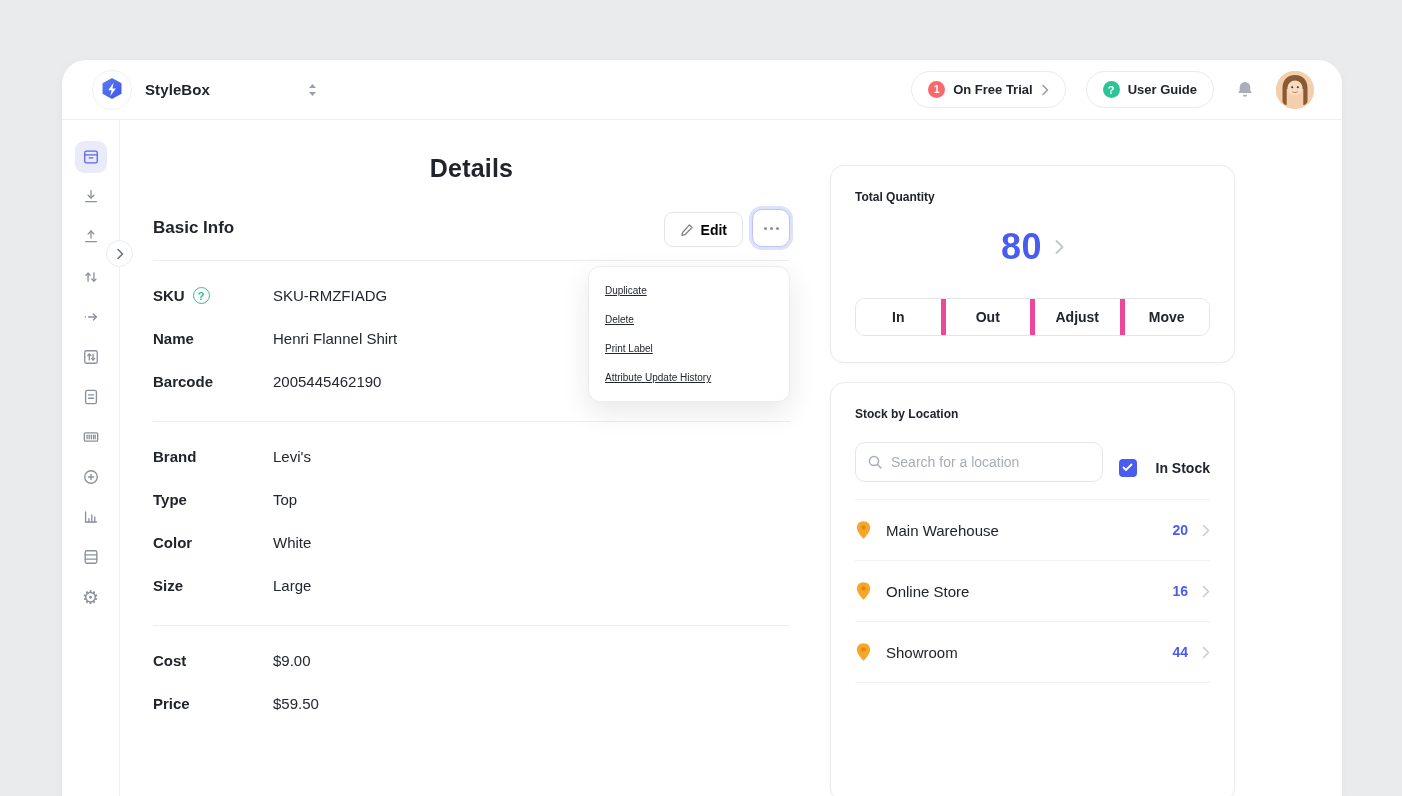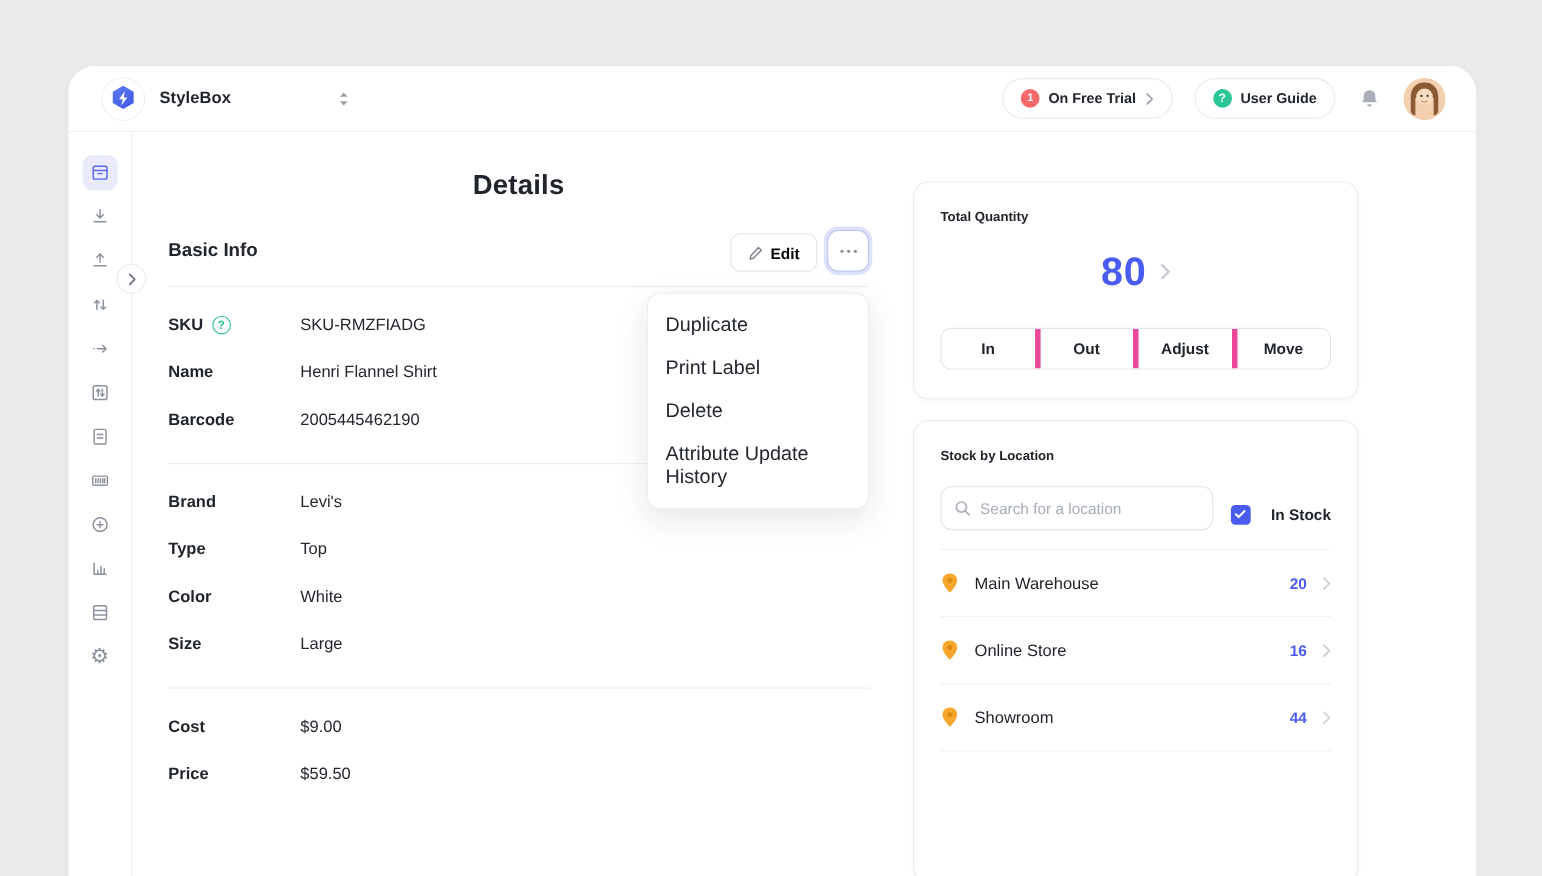"Duplicate" .menu-item { font-size: 18px -> 10px; text-decoration: none -> underline }
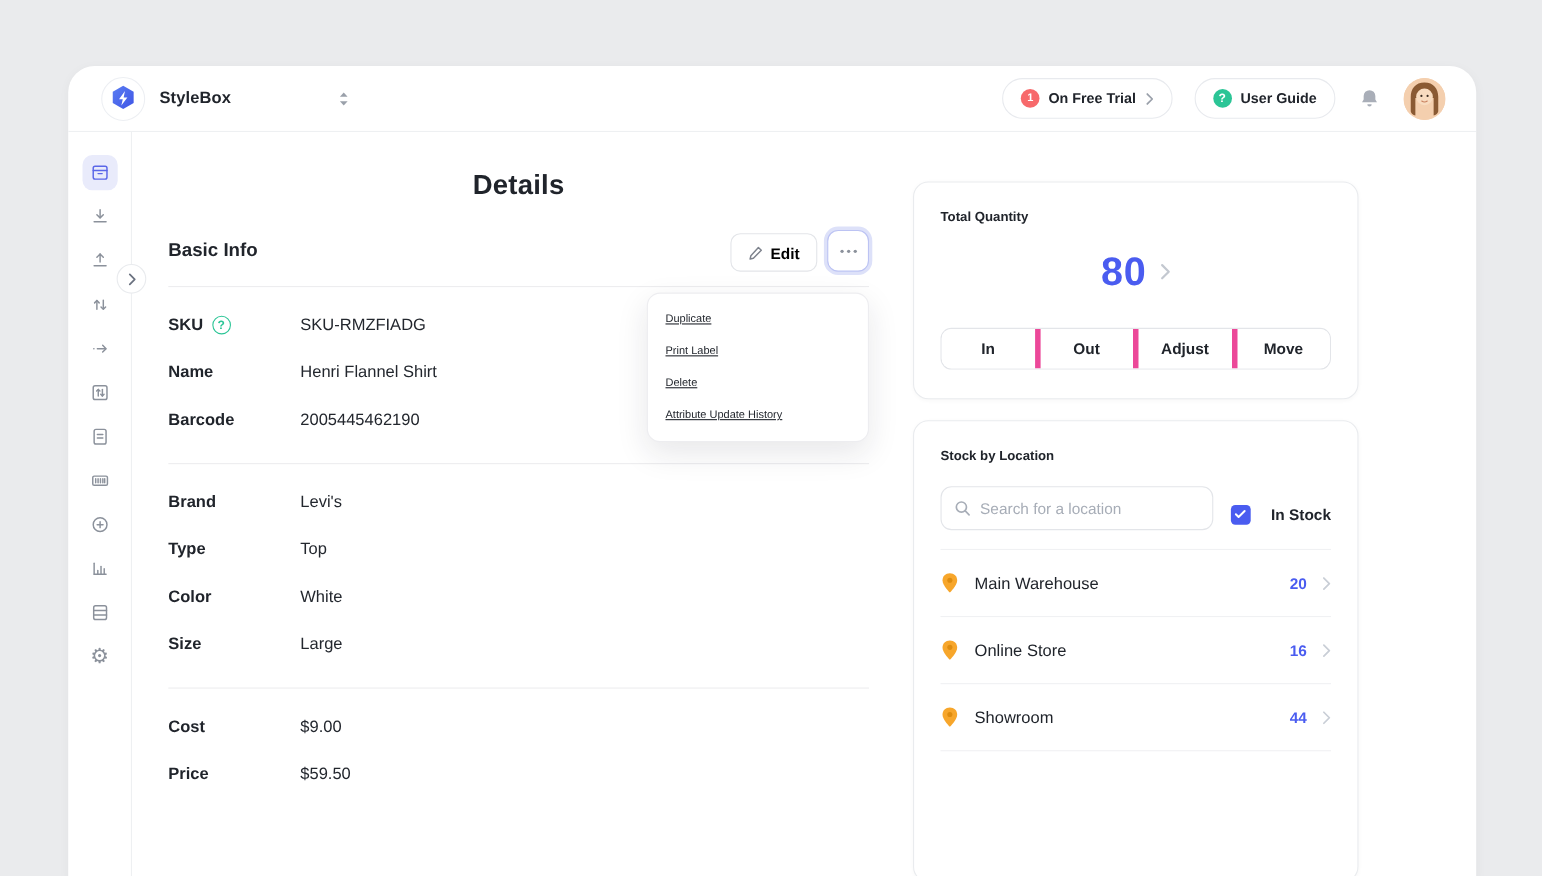"Print Label" div.menu-item { order: before "Delete" -> after "Delete" }
